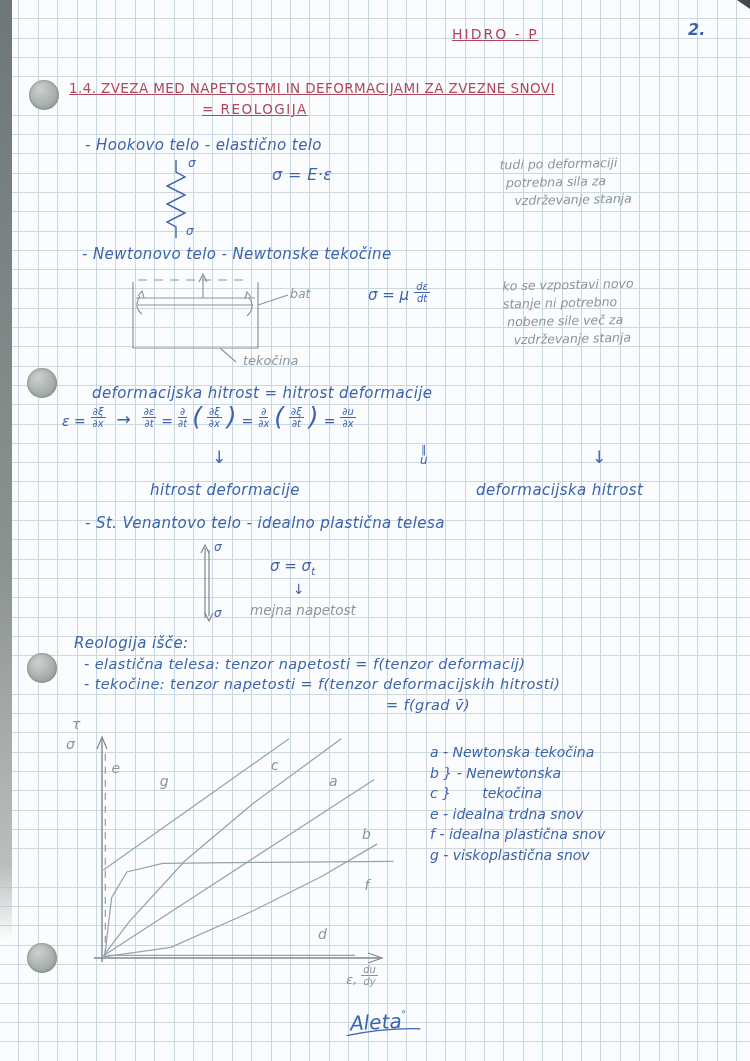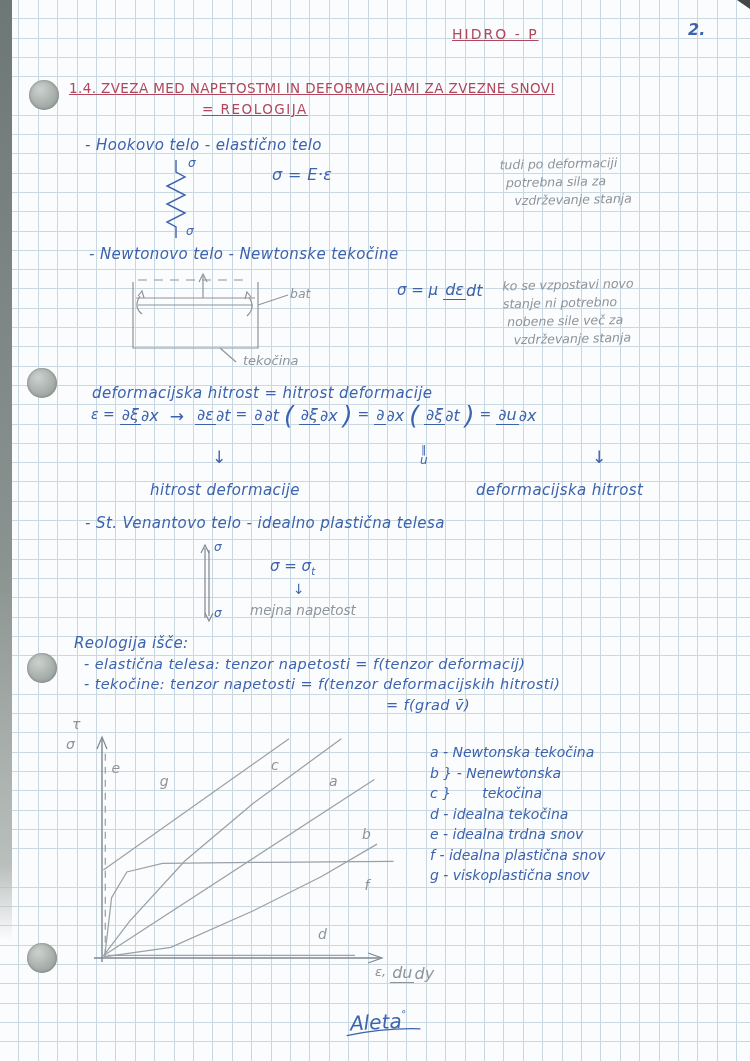"- Newtonovo telo - Newtonske" div.abs { left: 89px -> 82px }
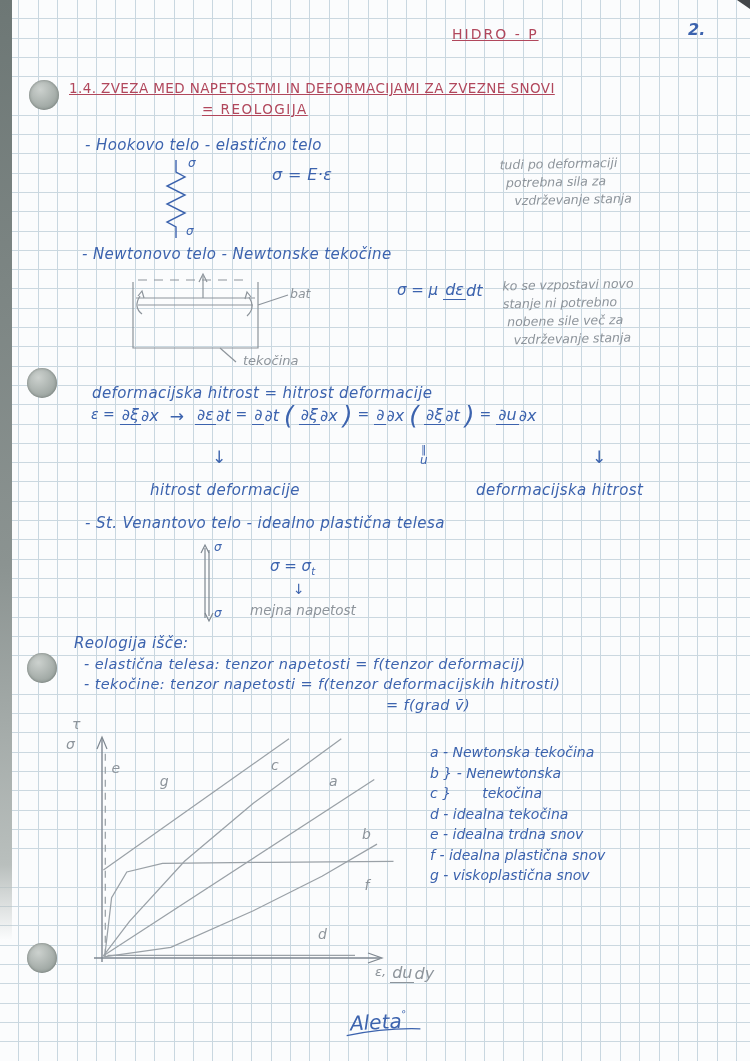"σ = μ" .eq-row { align-items: flex-start -> flex-end; padding-left: 29px -> none }
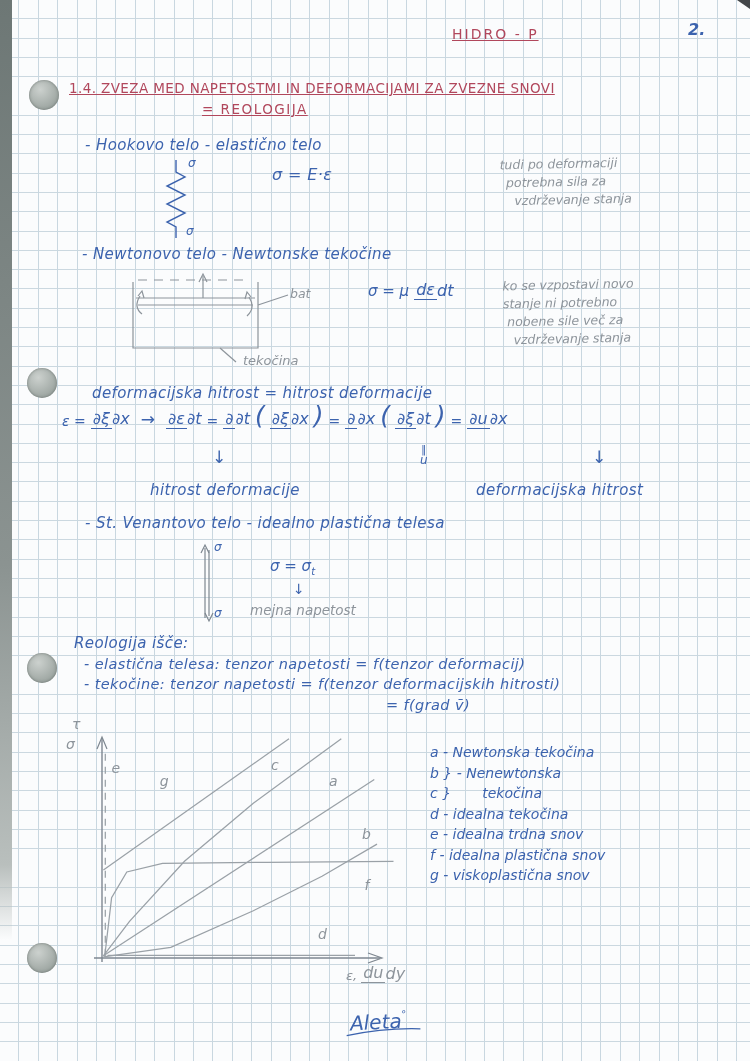"dε" .fr { flex-direction: none -> column; font-size: 16px -> 10px }
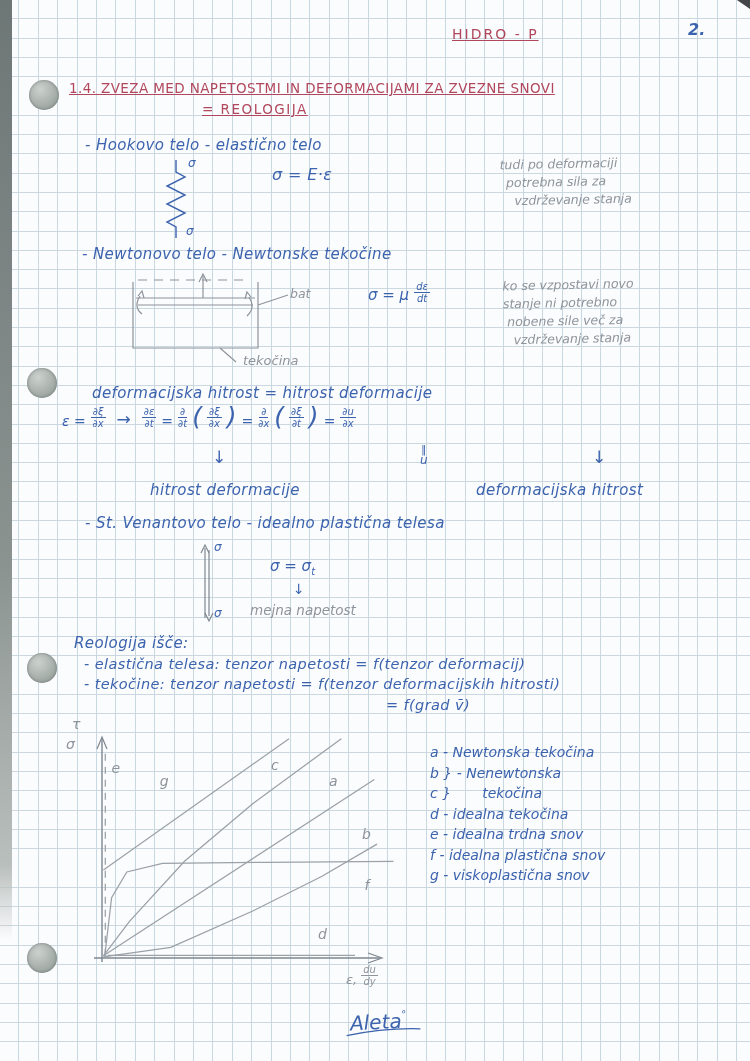"d - idealna tekočina" div.legend-line { html: <div>d - idealna tekočina</div> -> none }
